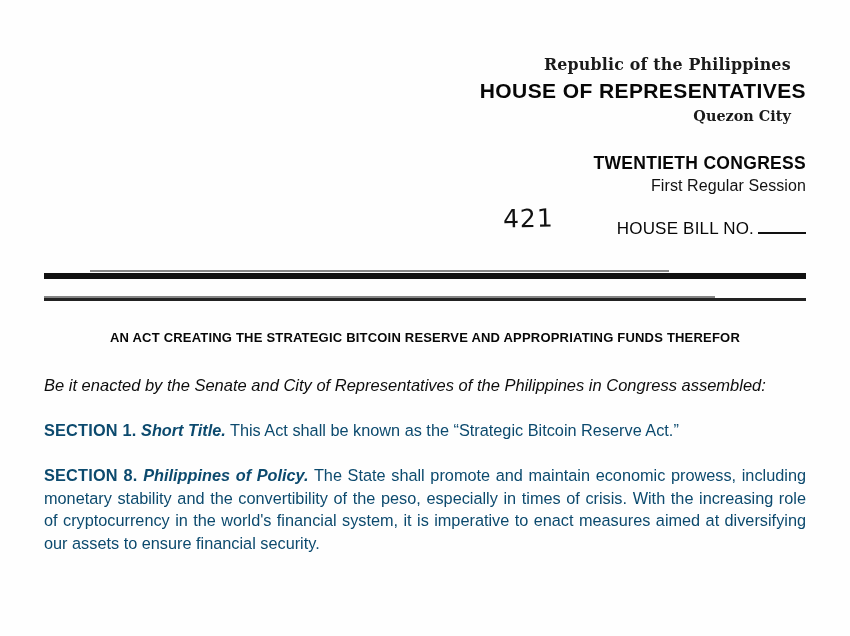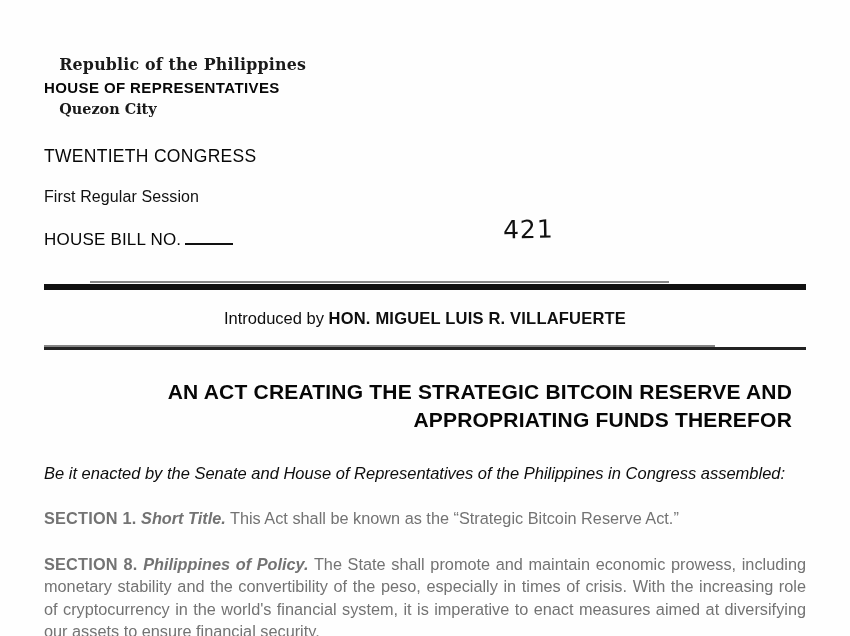"Republic of the Philippines" .header-block { text-align: left -> right }
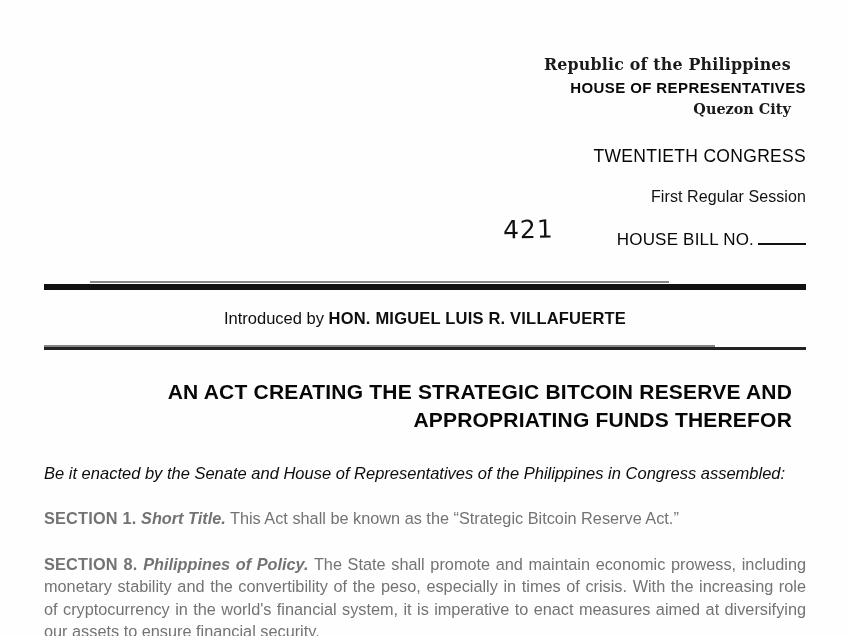"HOUSE OF REPRESENTATIVES" .house { font-size: 15px -> 21px }
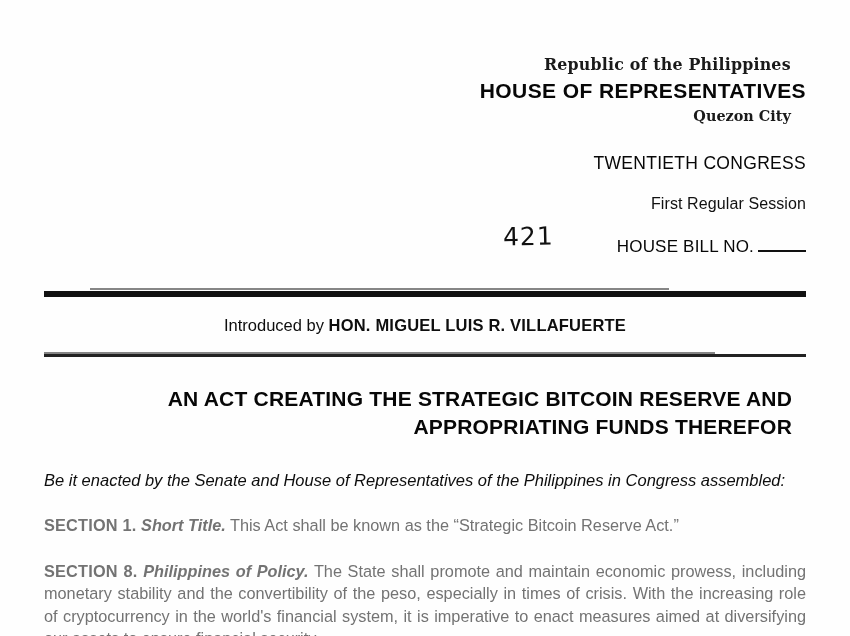"TWENTIETH CONGRESS" .congress { font-weight: normal -> bold }
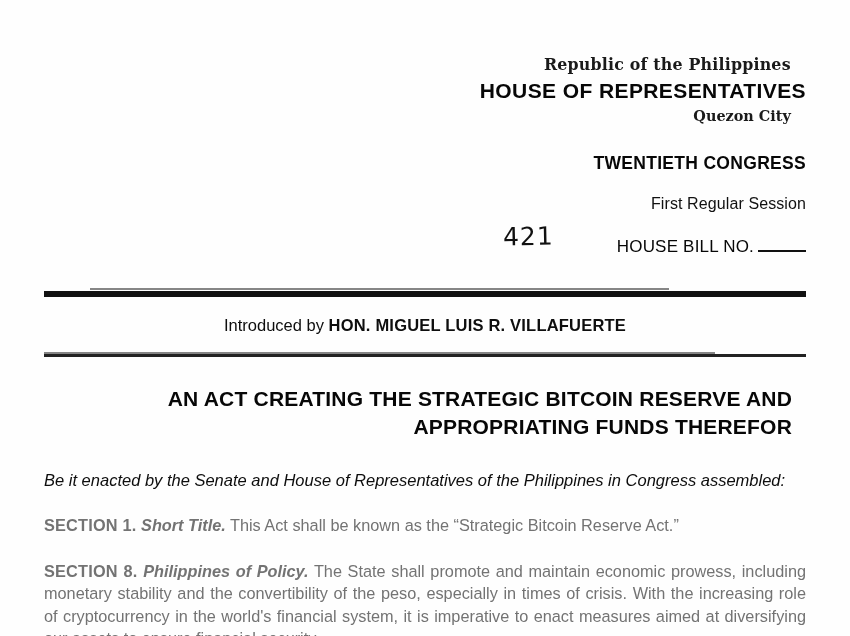"First Regular Session" .session { margin-top: 21px -> 3px }
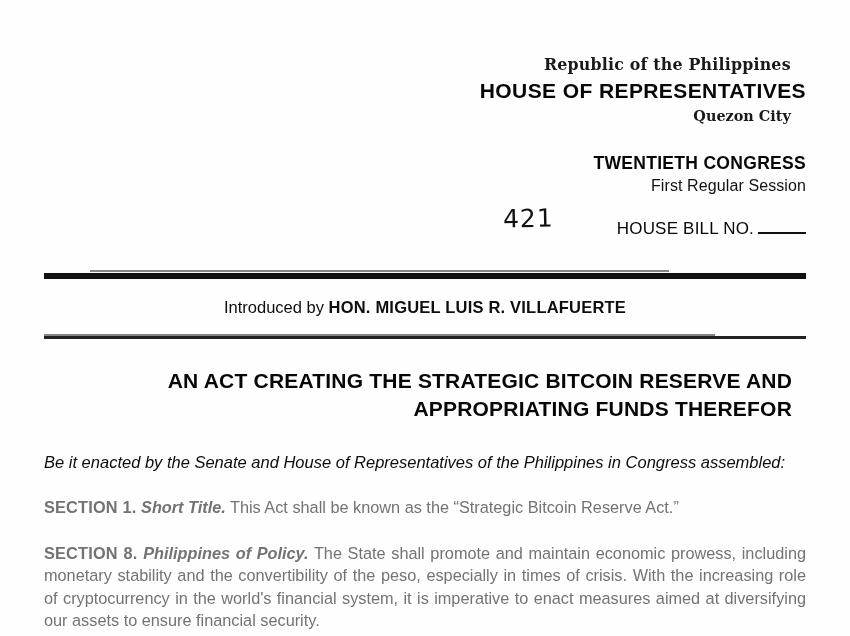"Introduced by HON. MIGUEL LUIS" div.introduced { html: <div> <span>Introduced by </span><b>HON. MIGUEL LUIS R. VILLAFUERTE</b> </div> -> none }
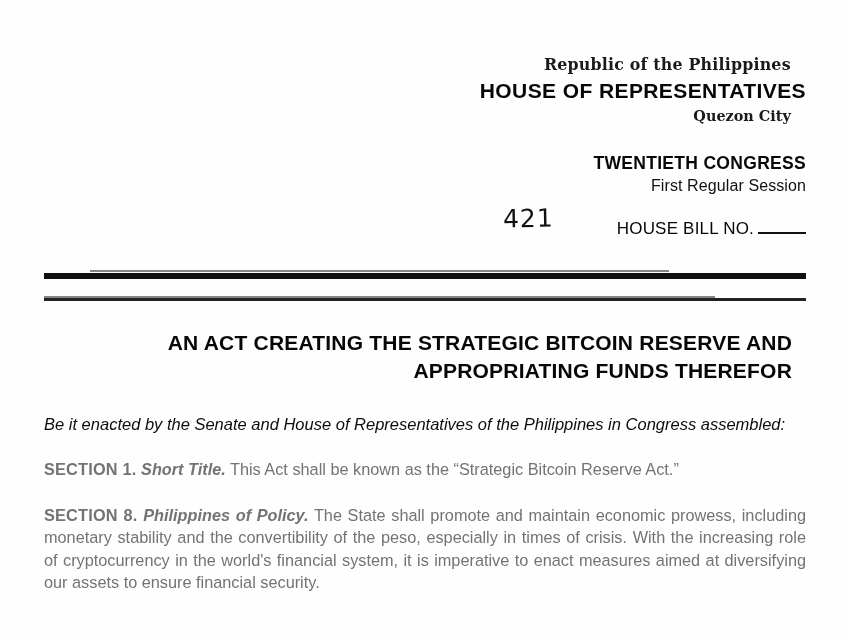"AN ACT CREATING THE STRATEGIC" .act-title { font-size: 21px -> 13px; text-align: right -> center }
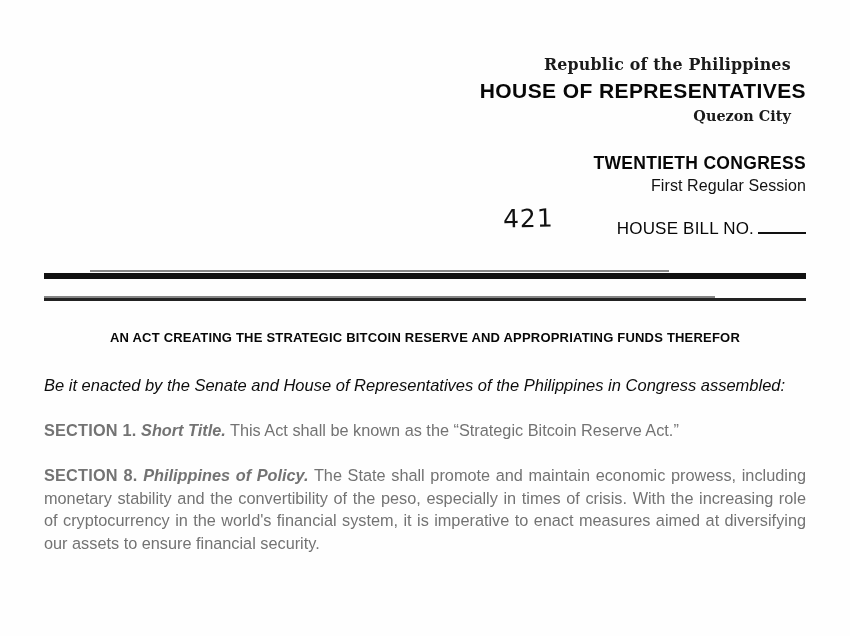"Be it enacted by the" div.enacting { text: House -> City }
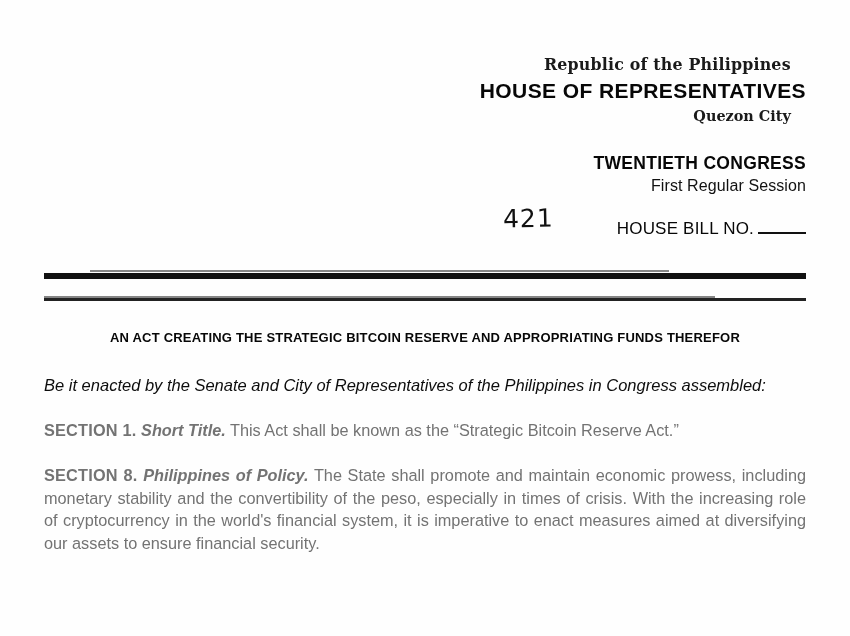"SECTION 1. Short Title. This" .section { color: #737373 -> #0c4a6e }
